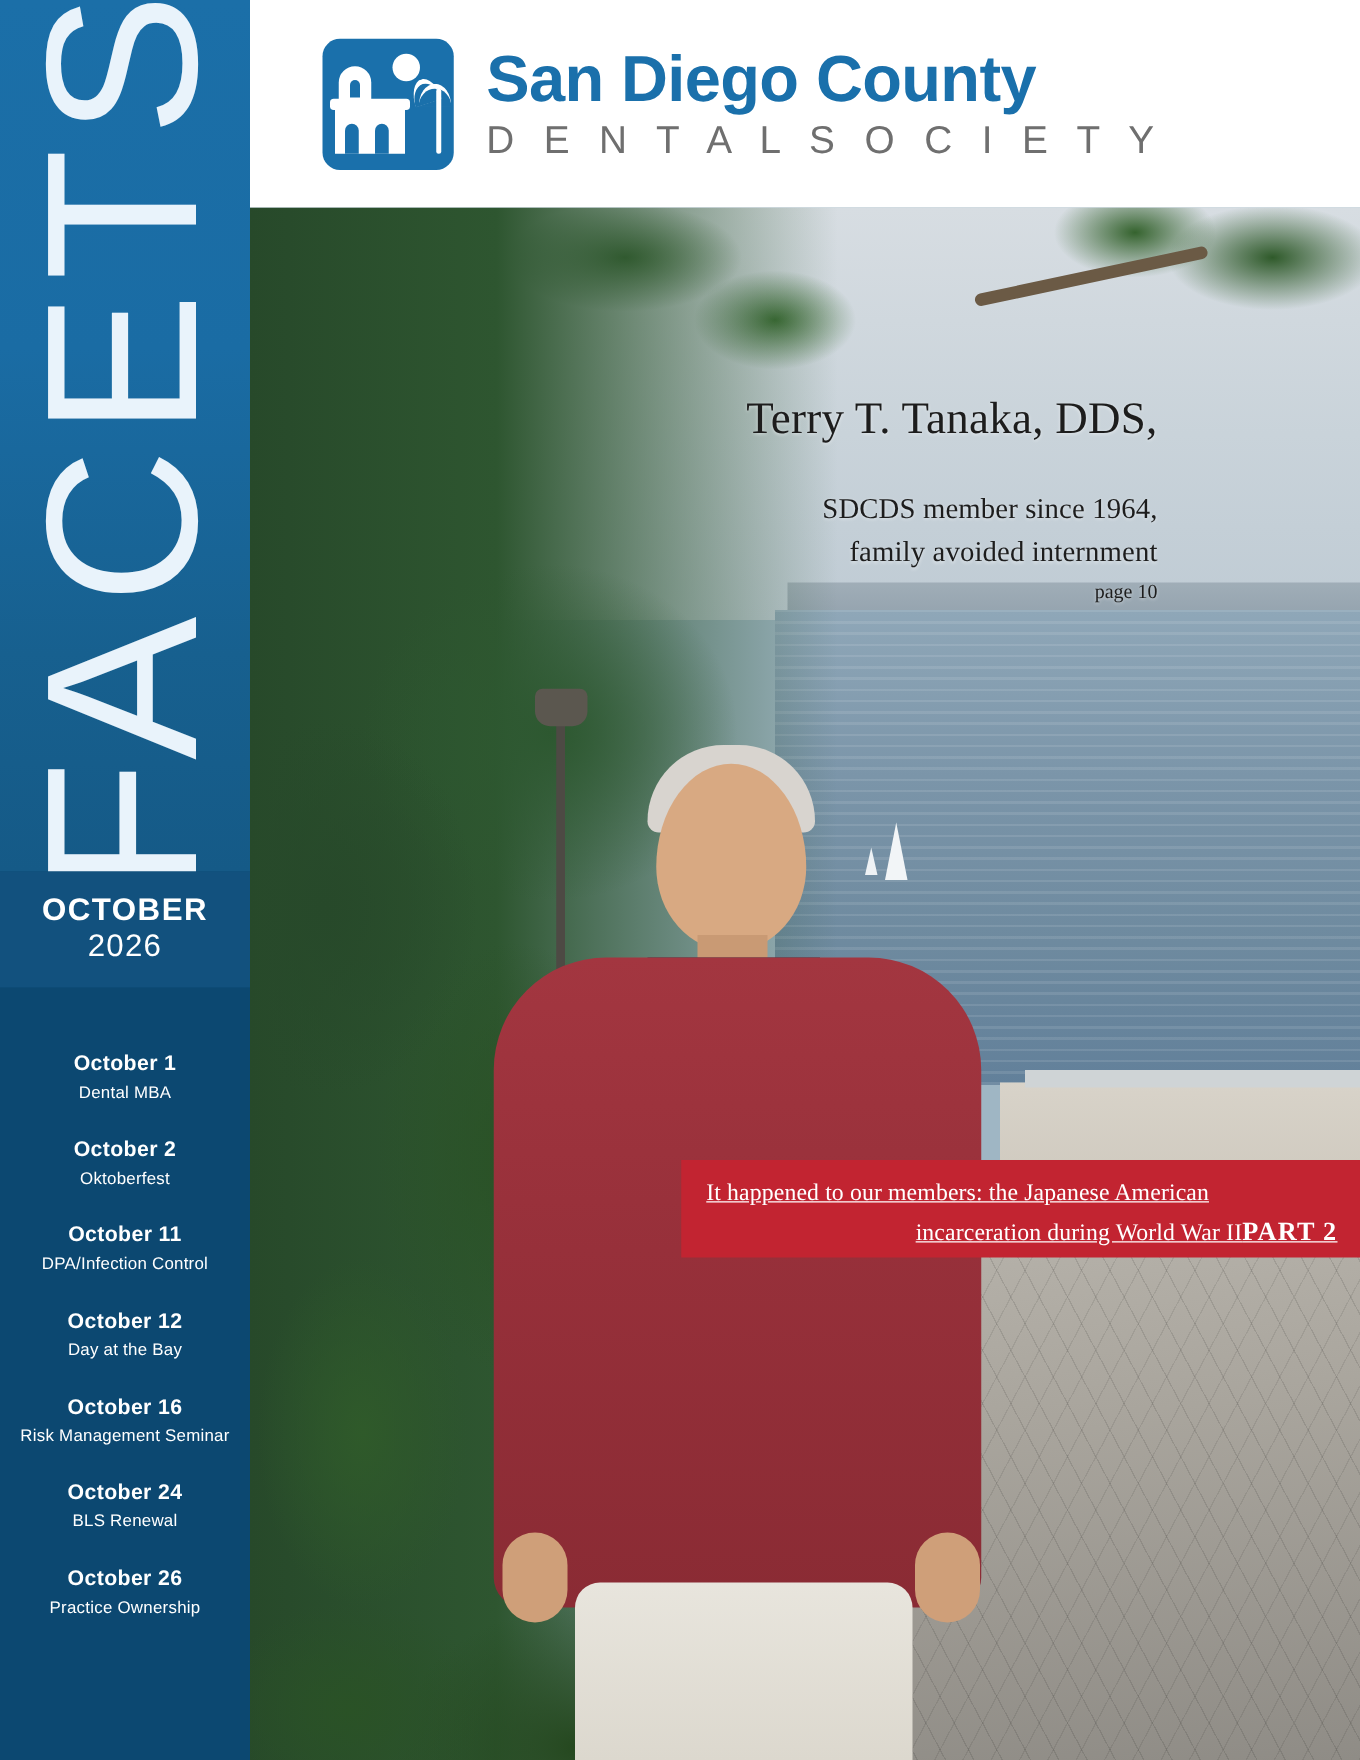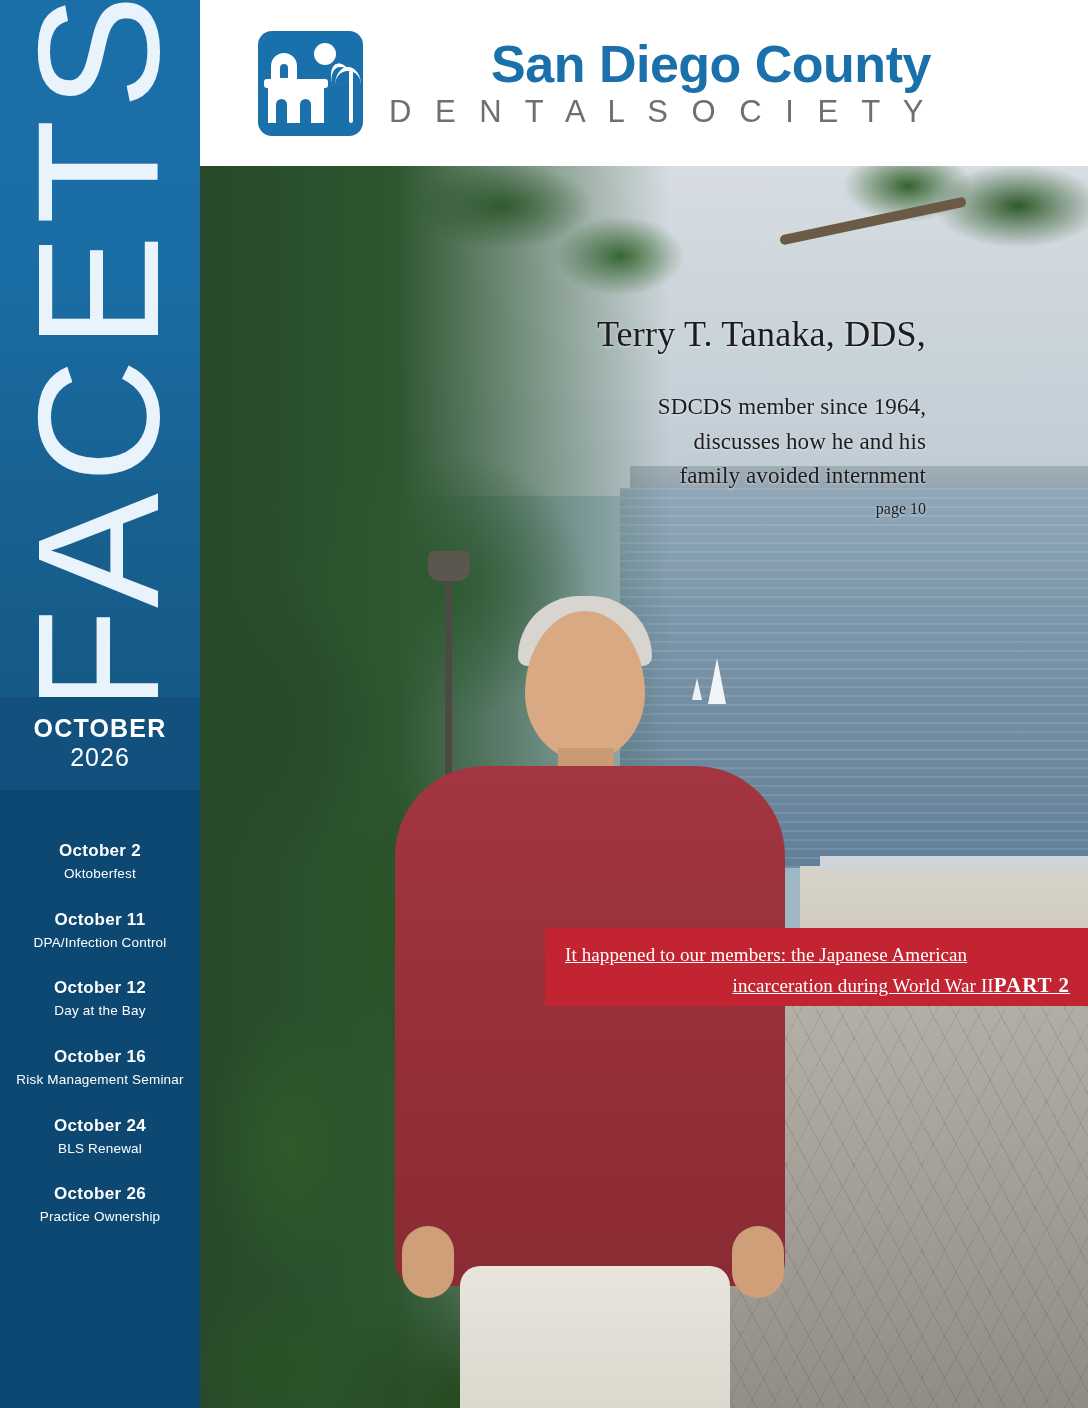"San Diego County" .logo-title { text-align: right -> none }
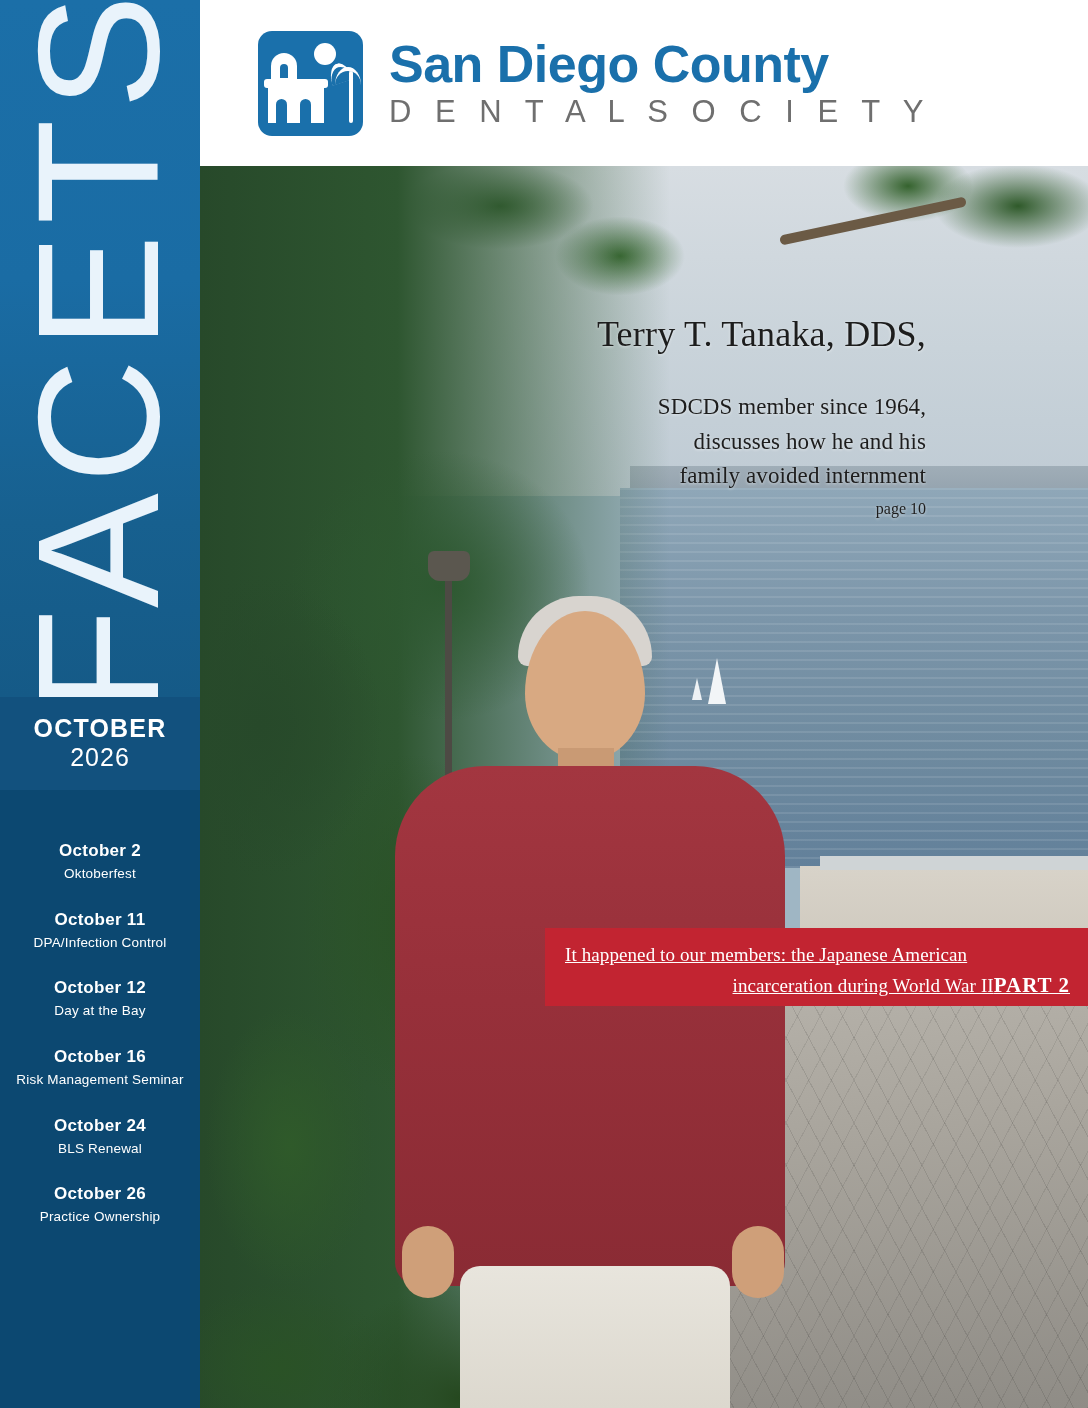"discusses how he and his" div.l3 { html: <div>discusses how he and his</div> -> none }
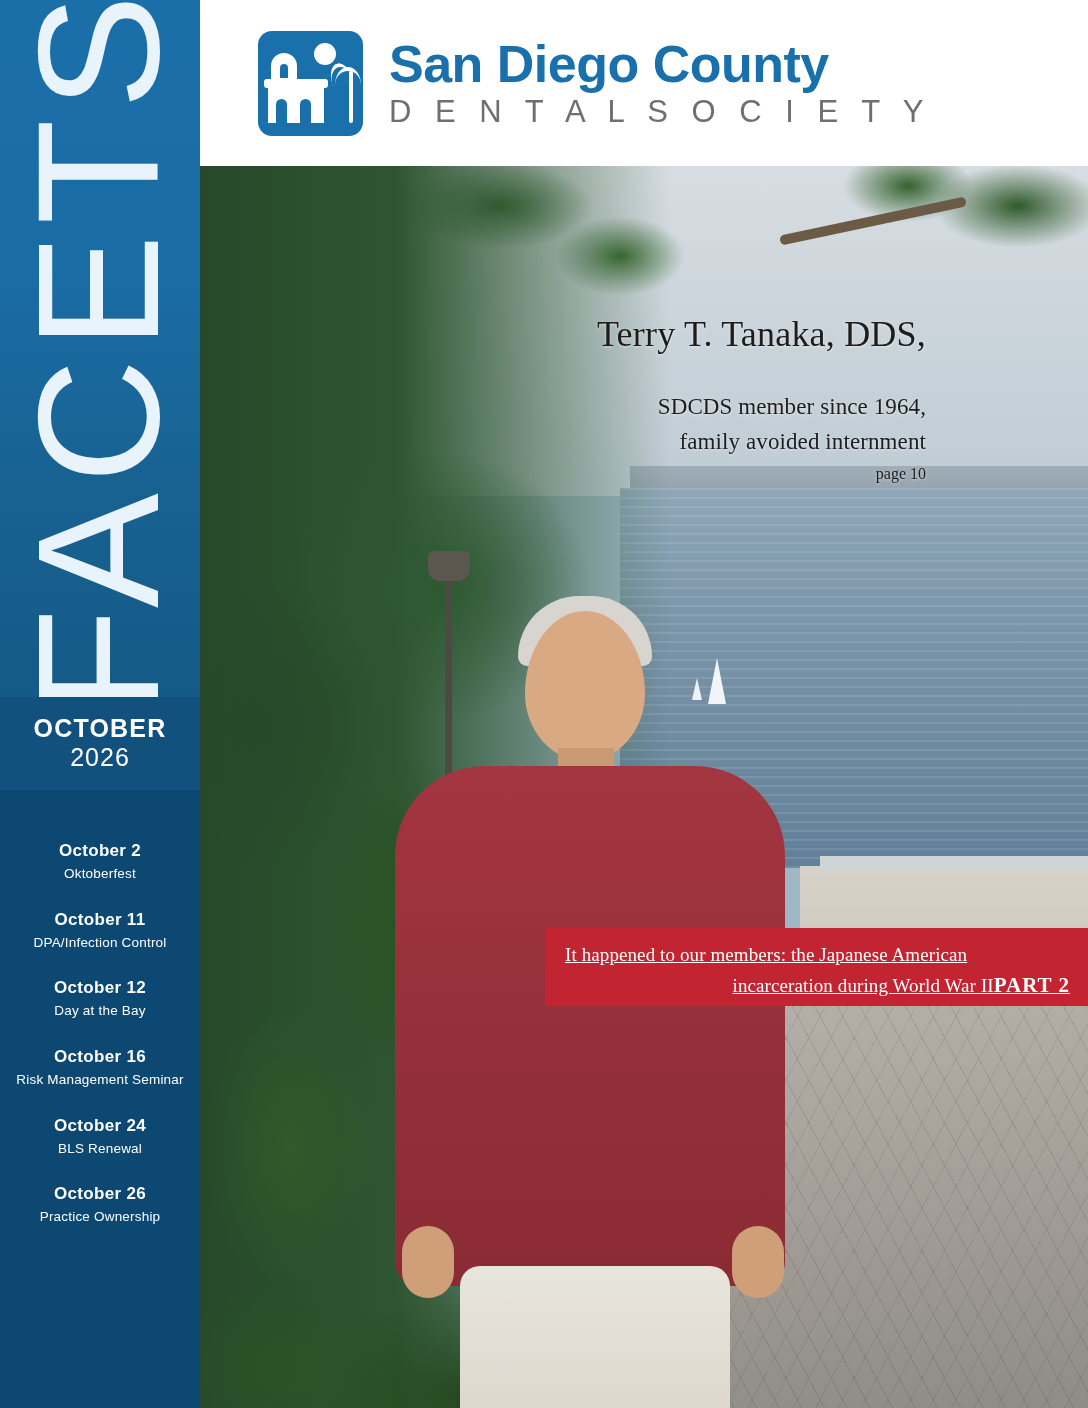"October 1" div.event { html: none -> <div> <div>October 1</div> <div>Dental MBA</div> </div> }
